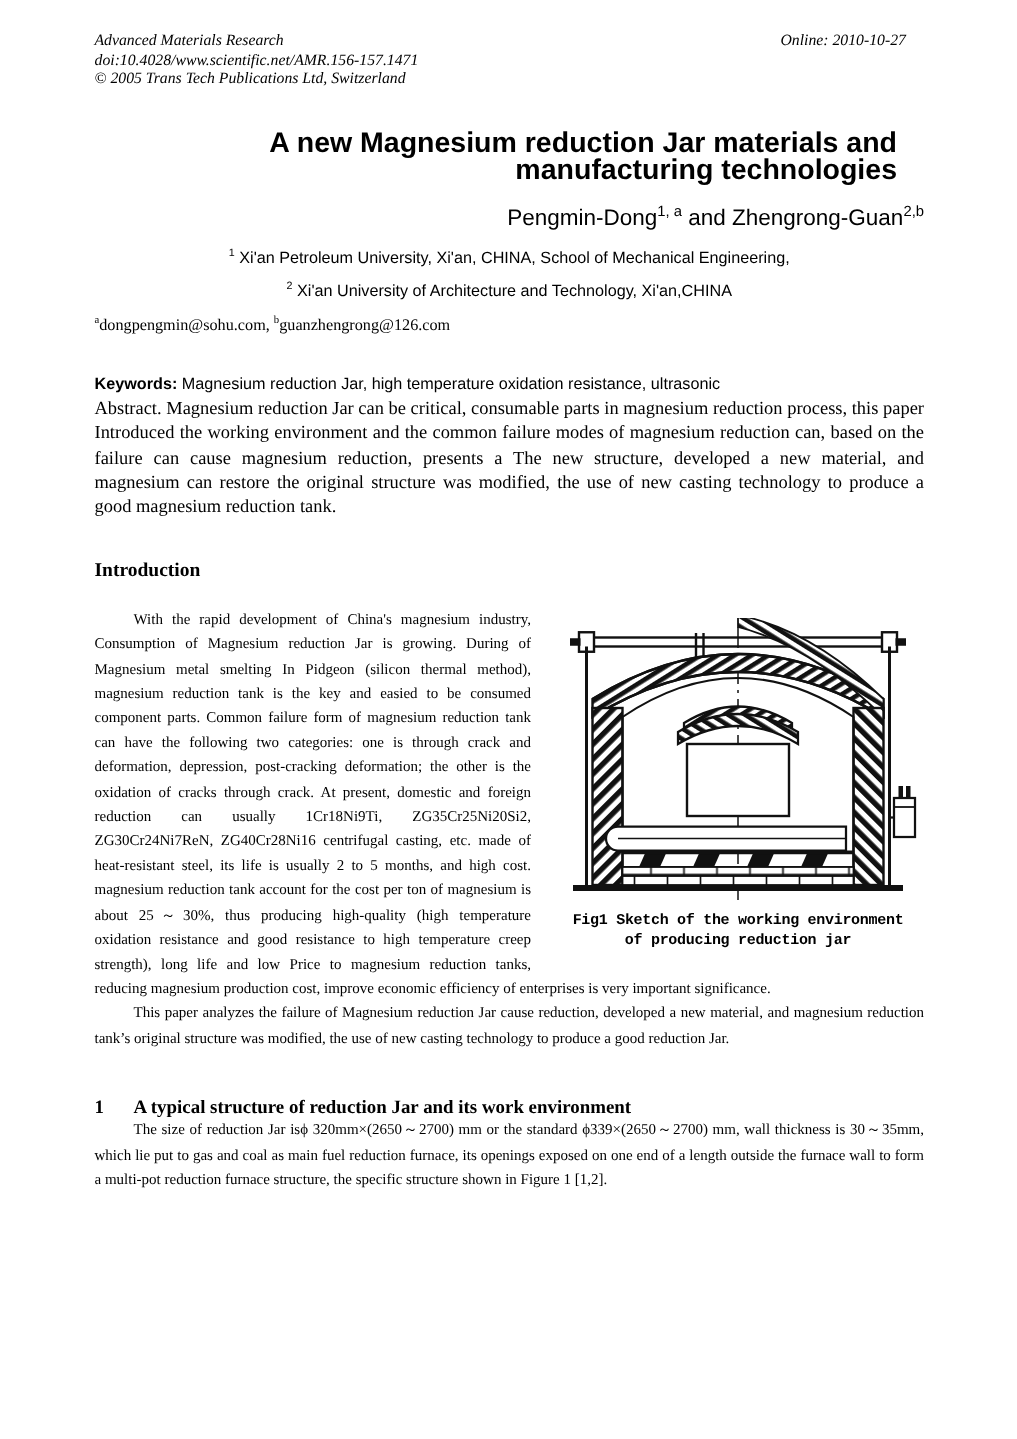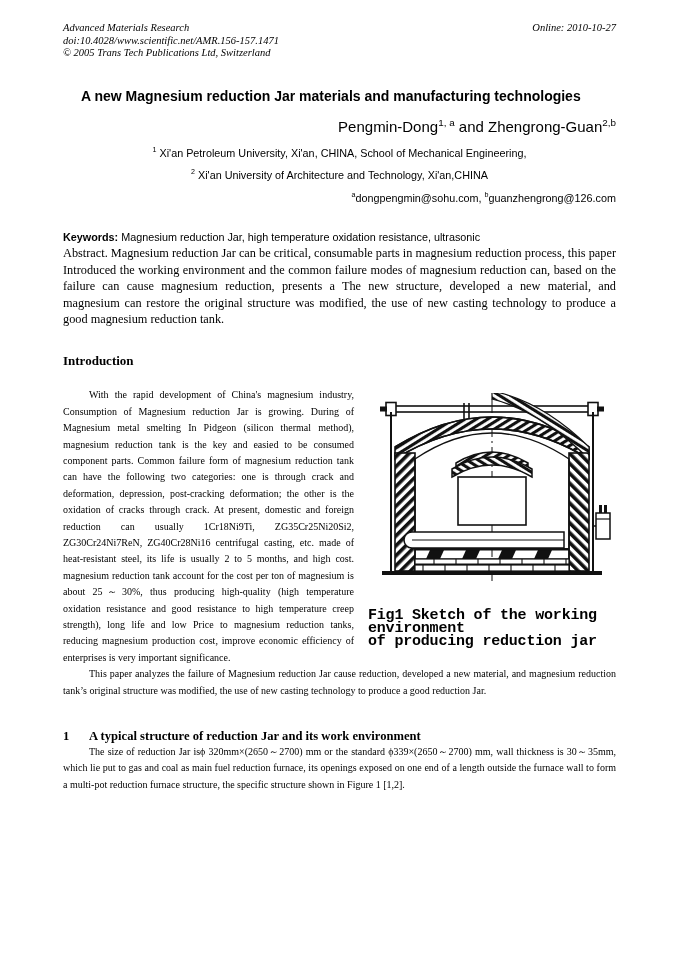"Online: 2010-10-27" .masthead-right { right: 0 -> 12px }
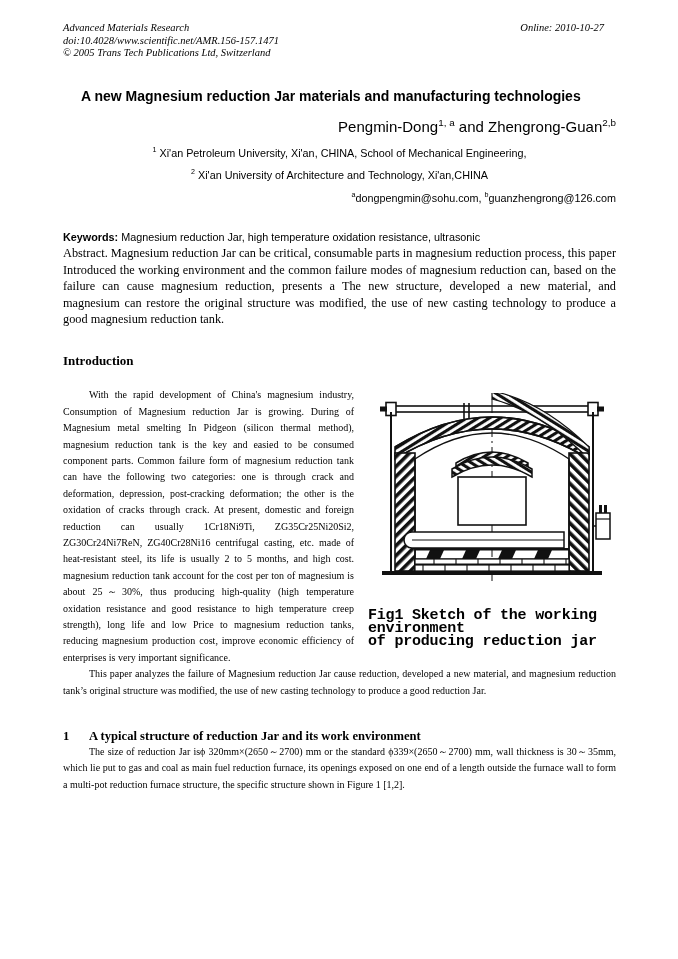"A new Magnesium reduction Jar" .title { font-size: 14px -> 19px; text-align: left -> right }
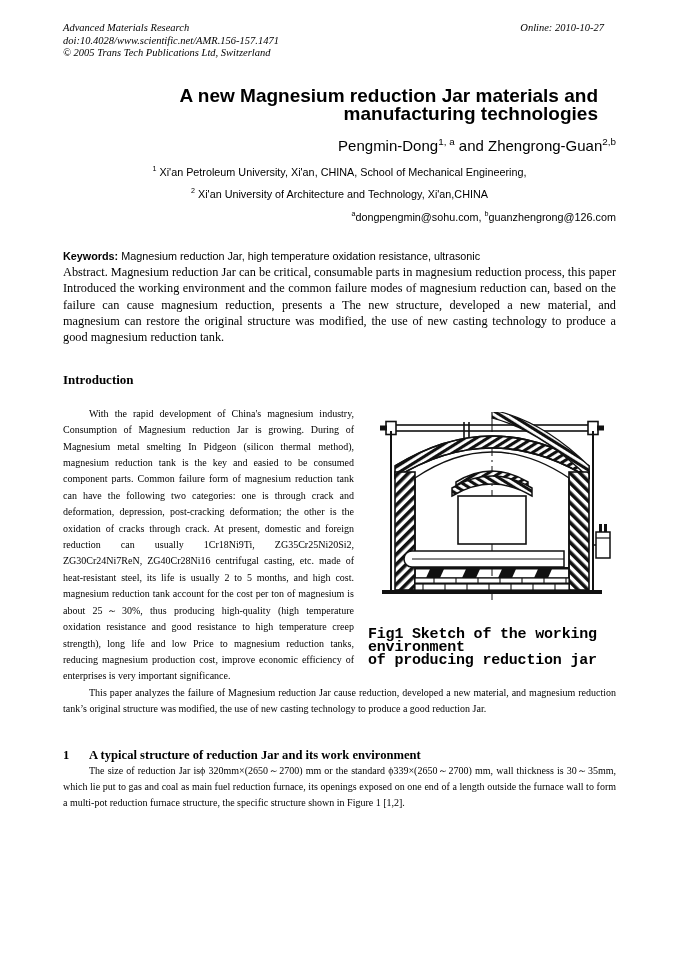"adongpengmin@sohu.com," .emails { font-family: Liberation Sans, sans-serif -> Liberation Serif, serif; text-align: right -> left }
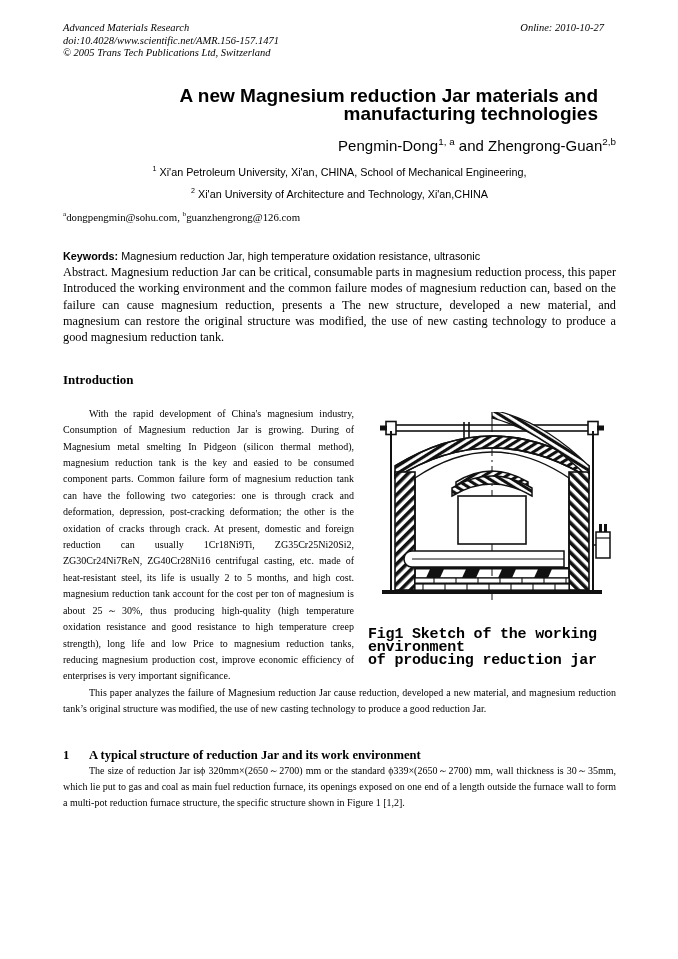"Fig1 Sketch of the working" .figcap { font-size: 15px -> 10px; margin-top: 20px -> 0; text-align: none -> center }
